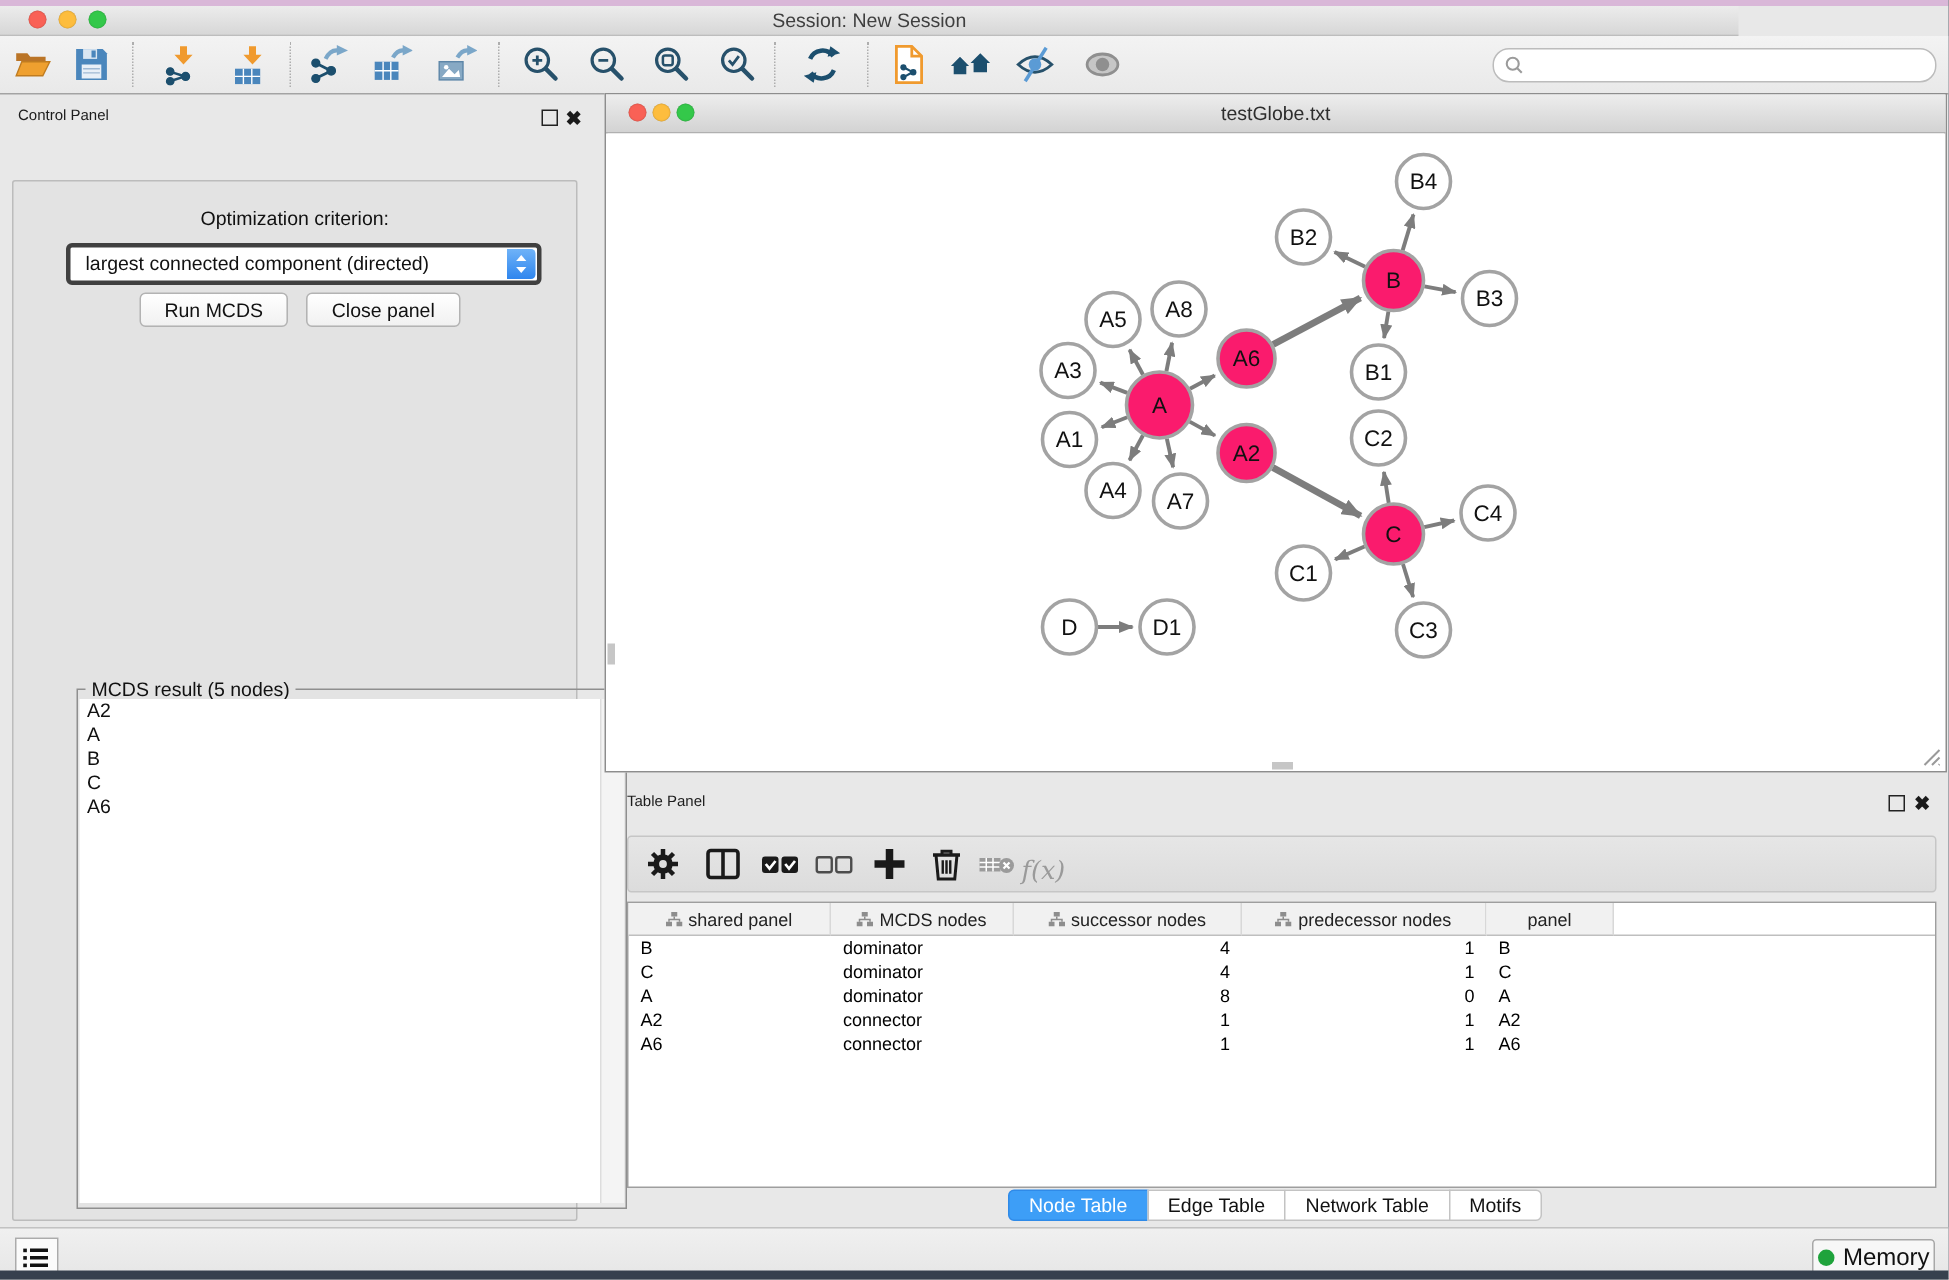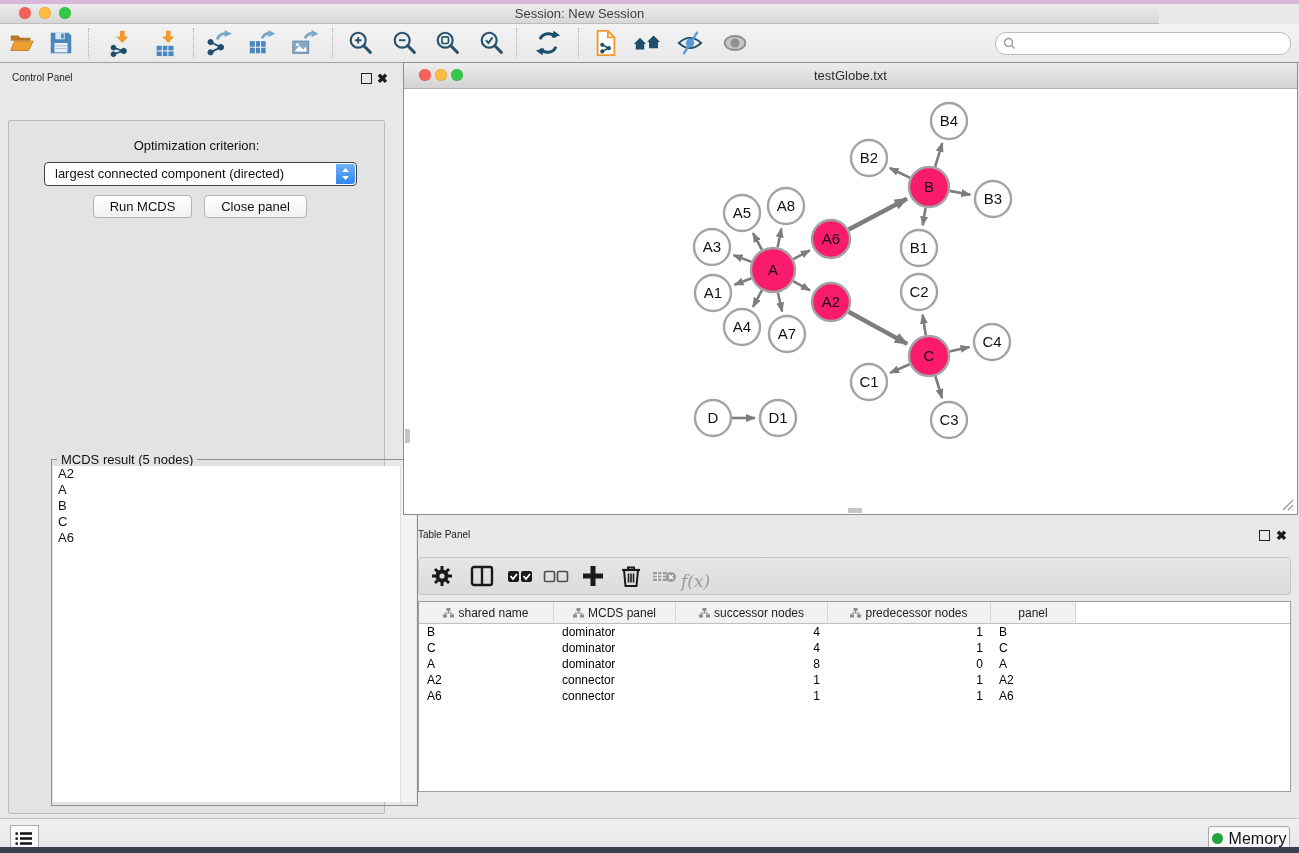"largest connected component (directed)" #criterion-select { border: 1px solid #404040 -> 3px solid #404040 }
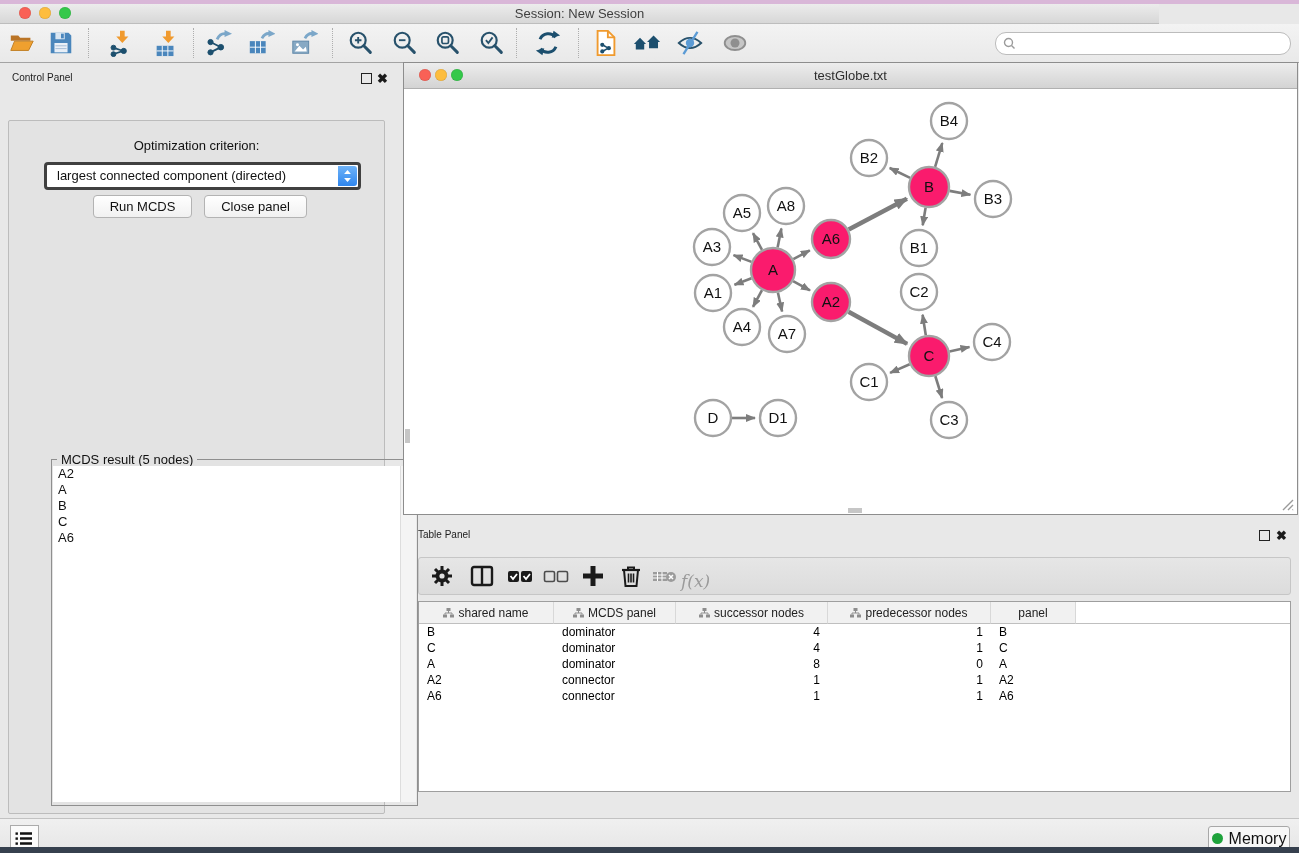"shared name" span { text: name -> panel }
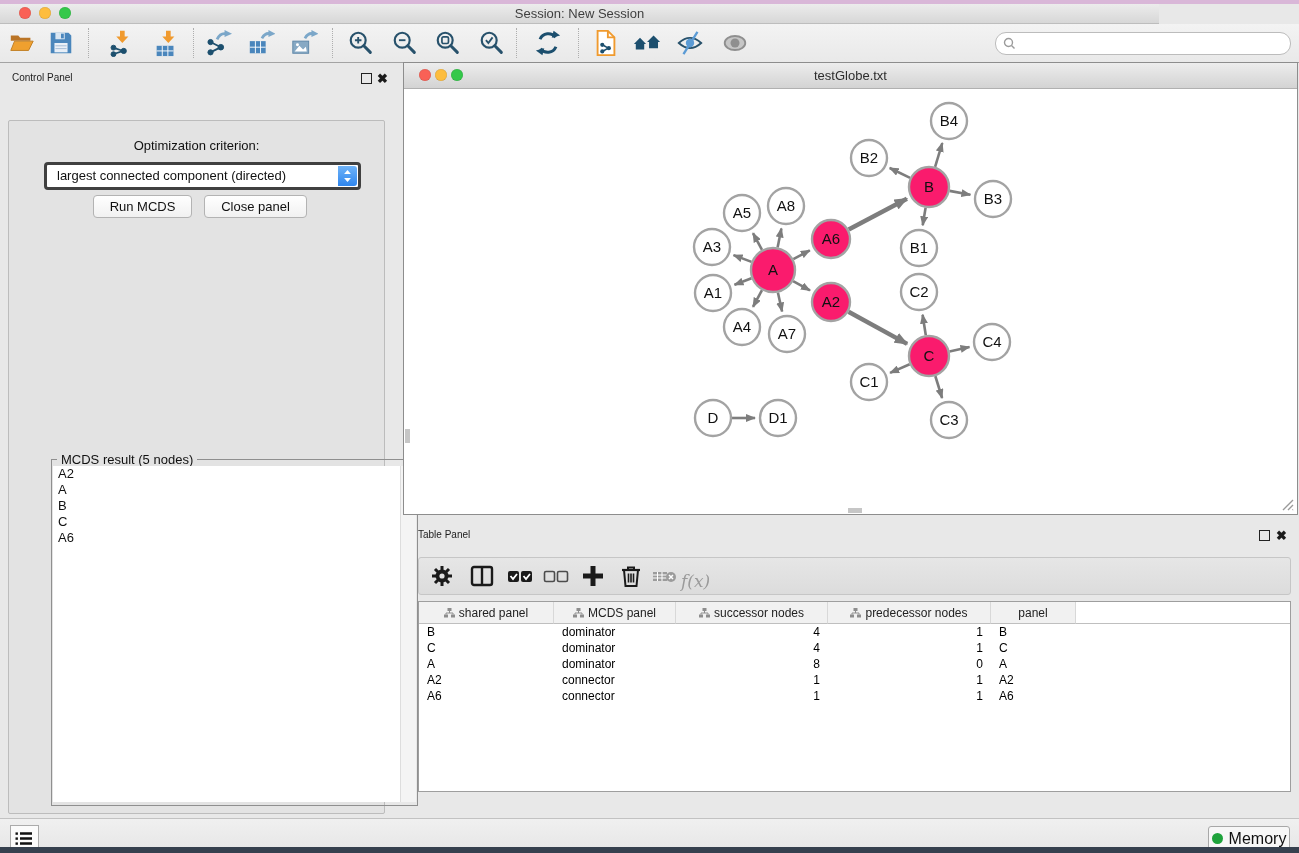"MCDS panel" span { text: panel -> nodes }
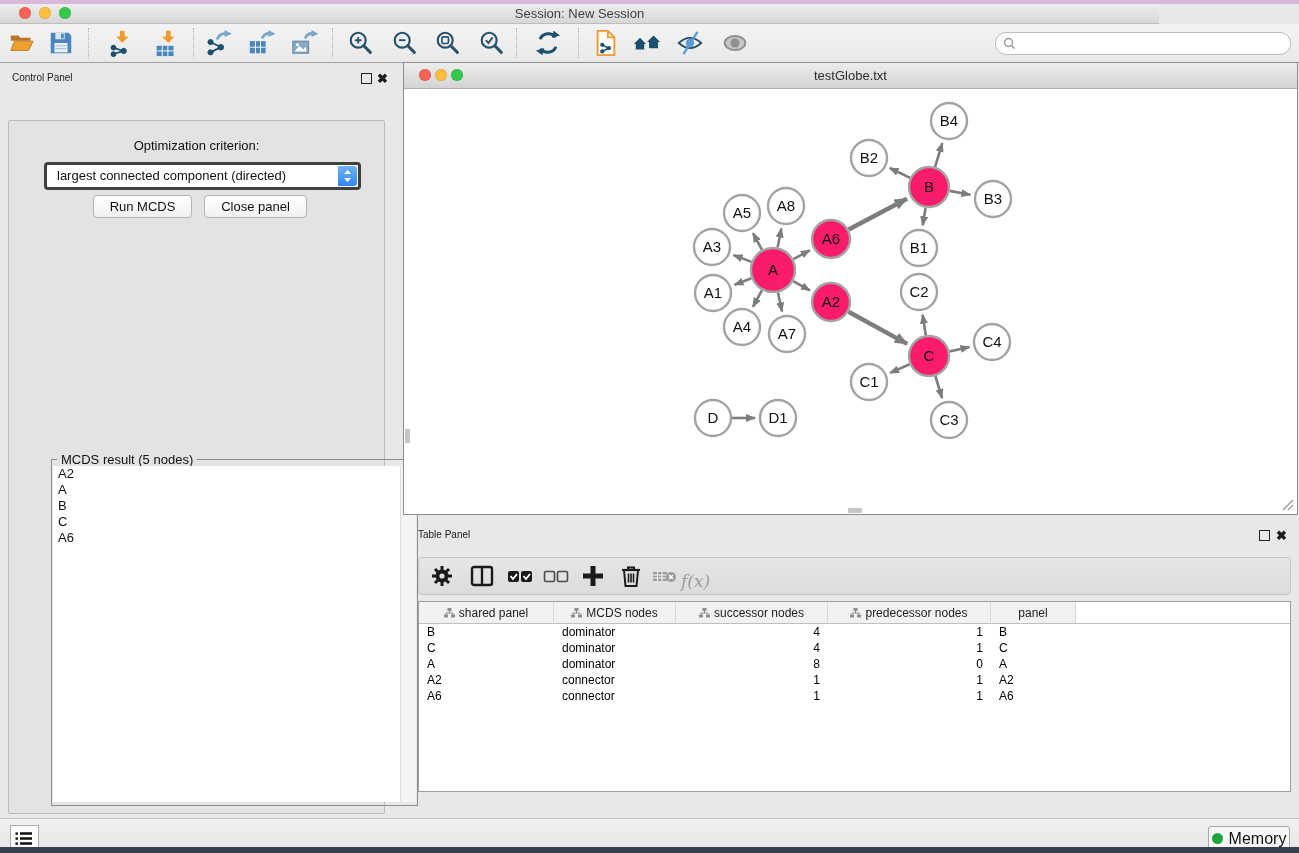"Node Table" div.seg-row { html: none -> <div> <div>Node Table</div> <div>Edge Table</div> <div>Network Table</div> <div>Motifs</div> </div> }
